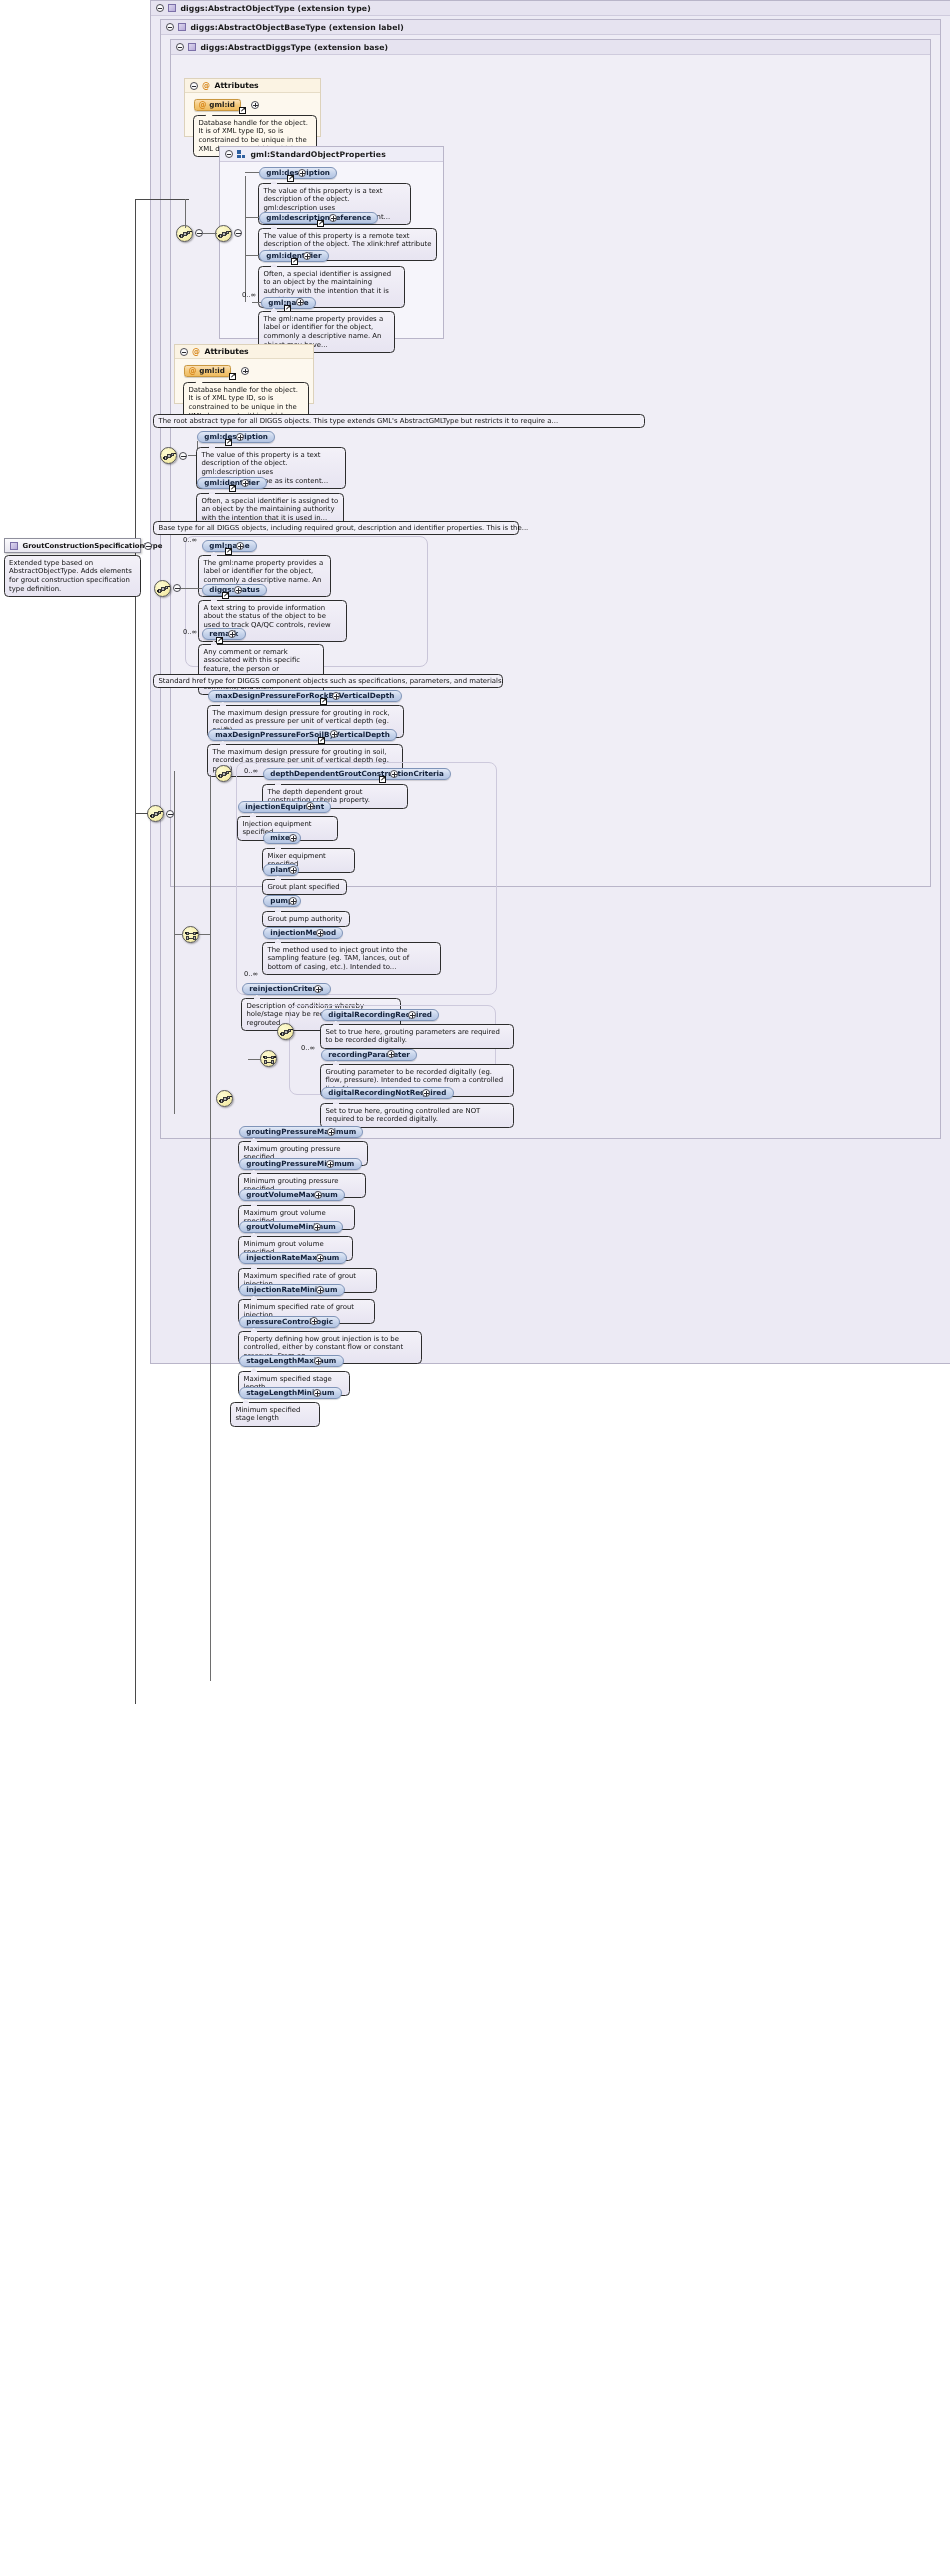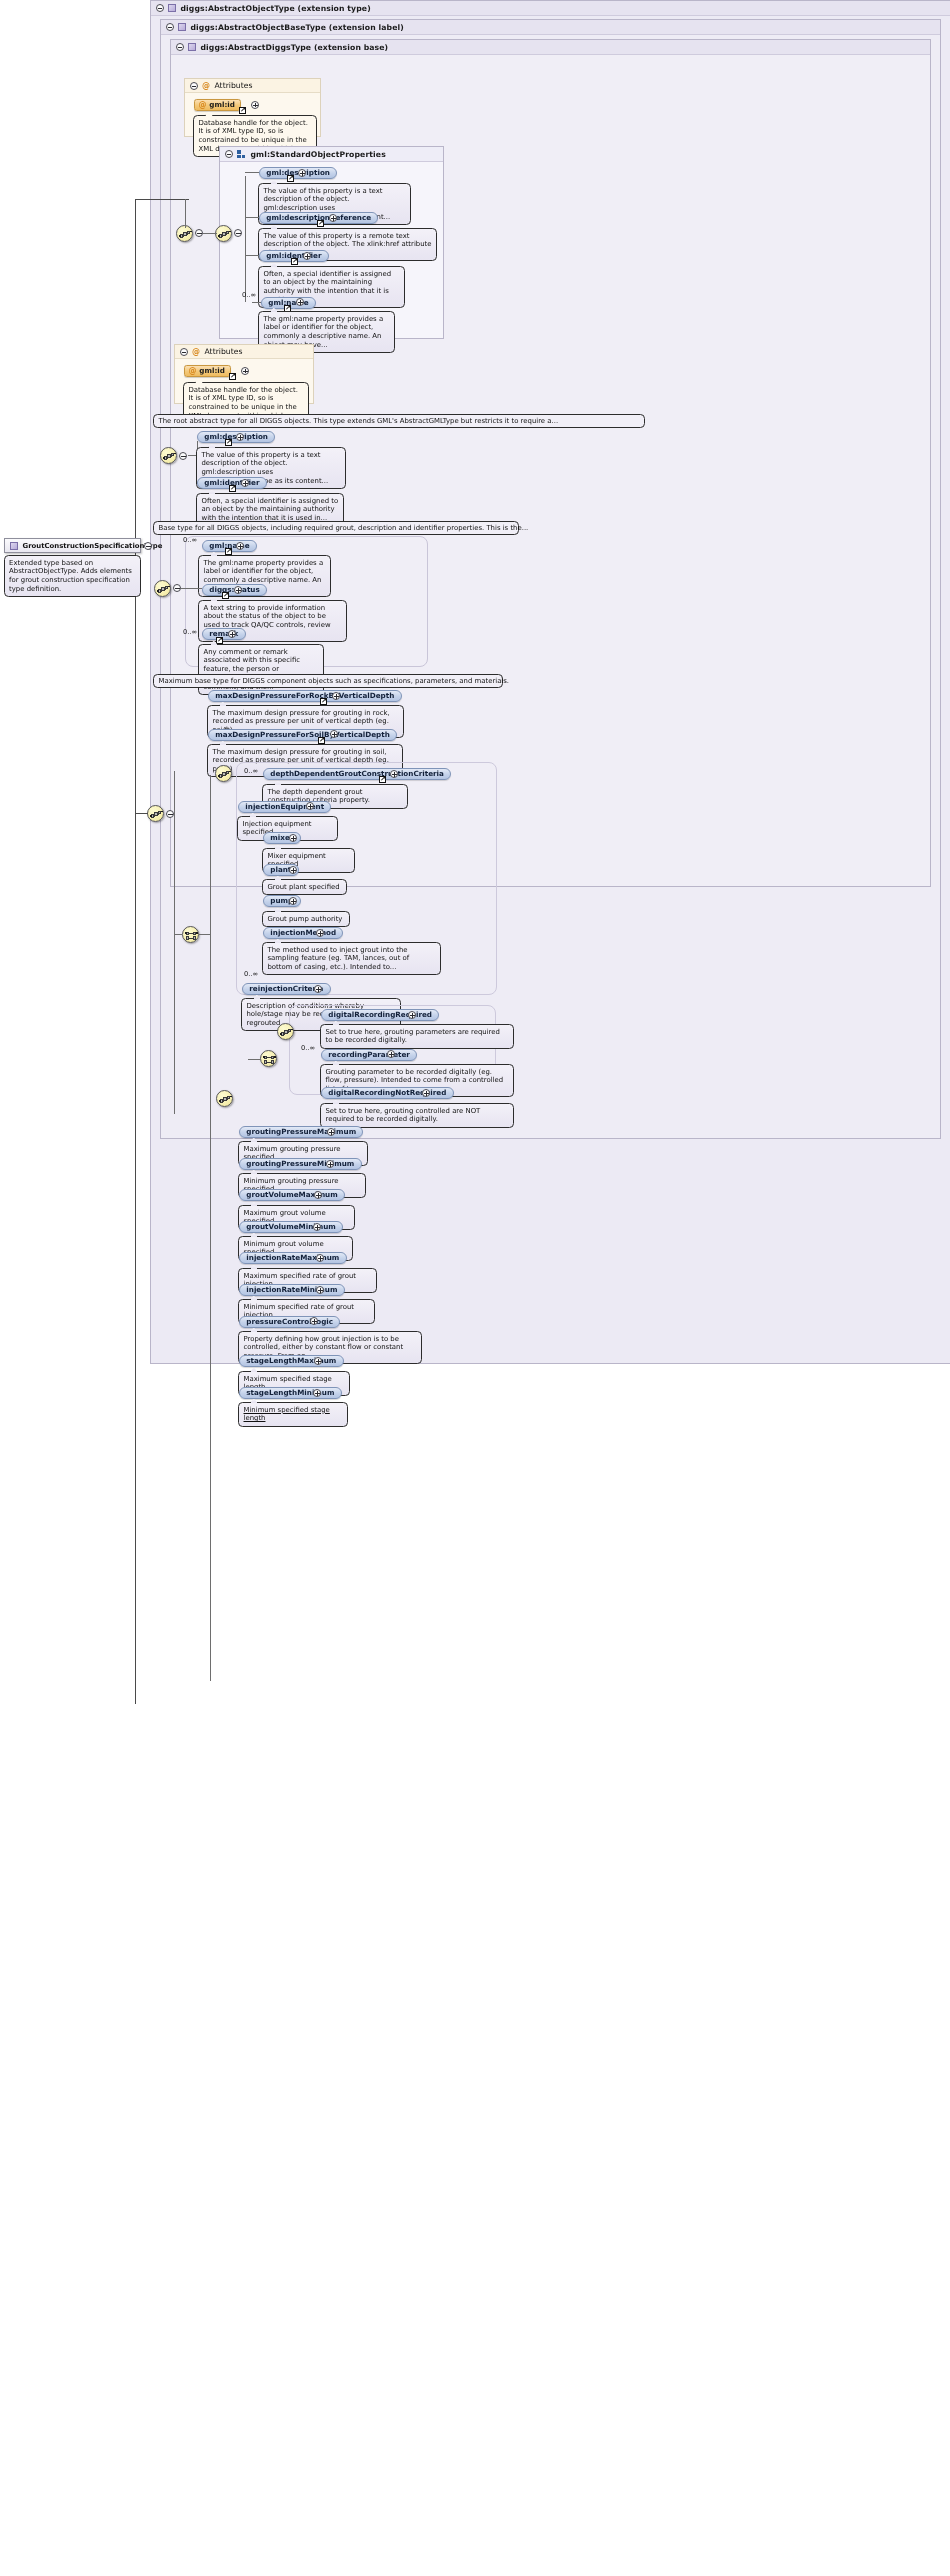"Attributes" .attrhdr .lbl { font-weight: normal -> bold }
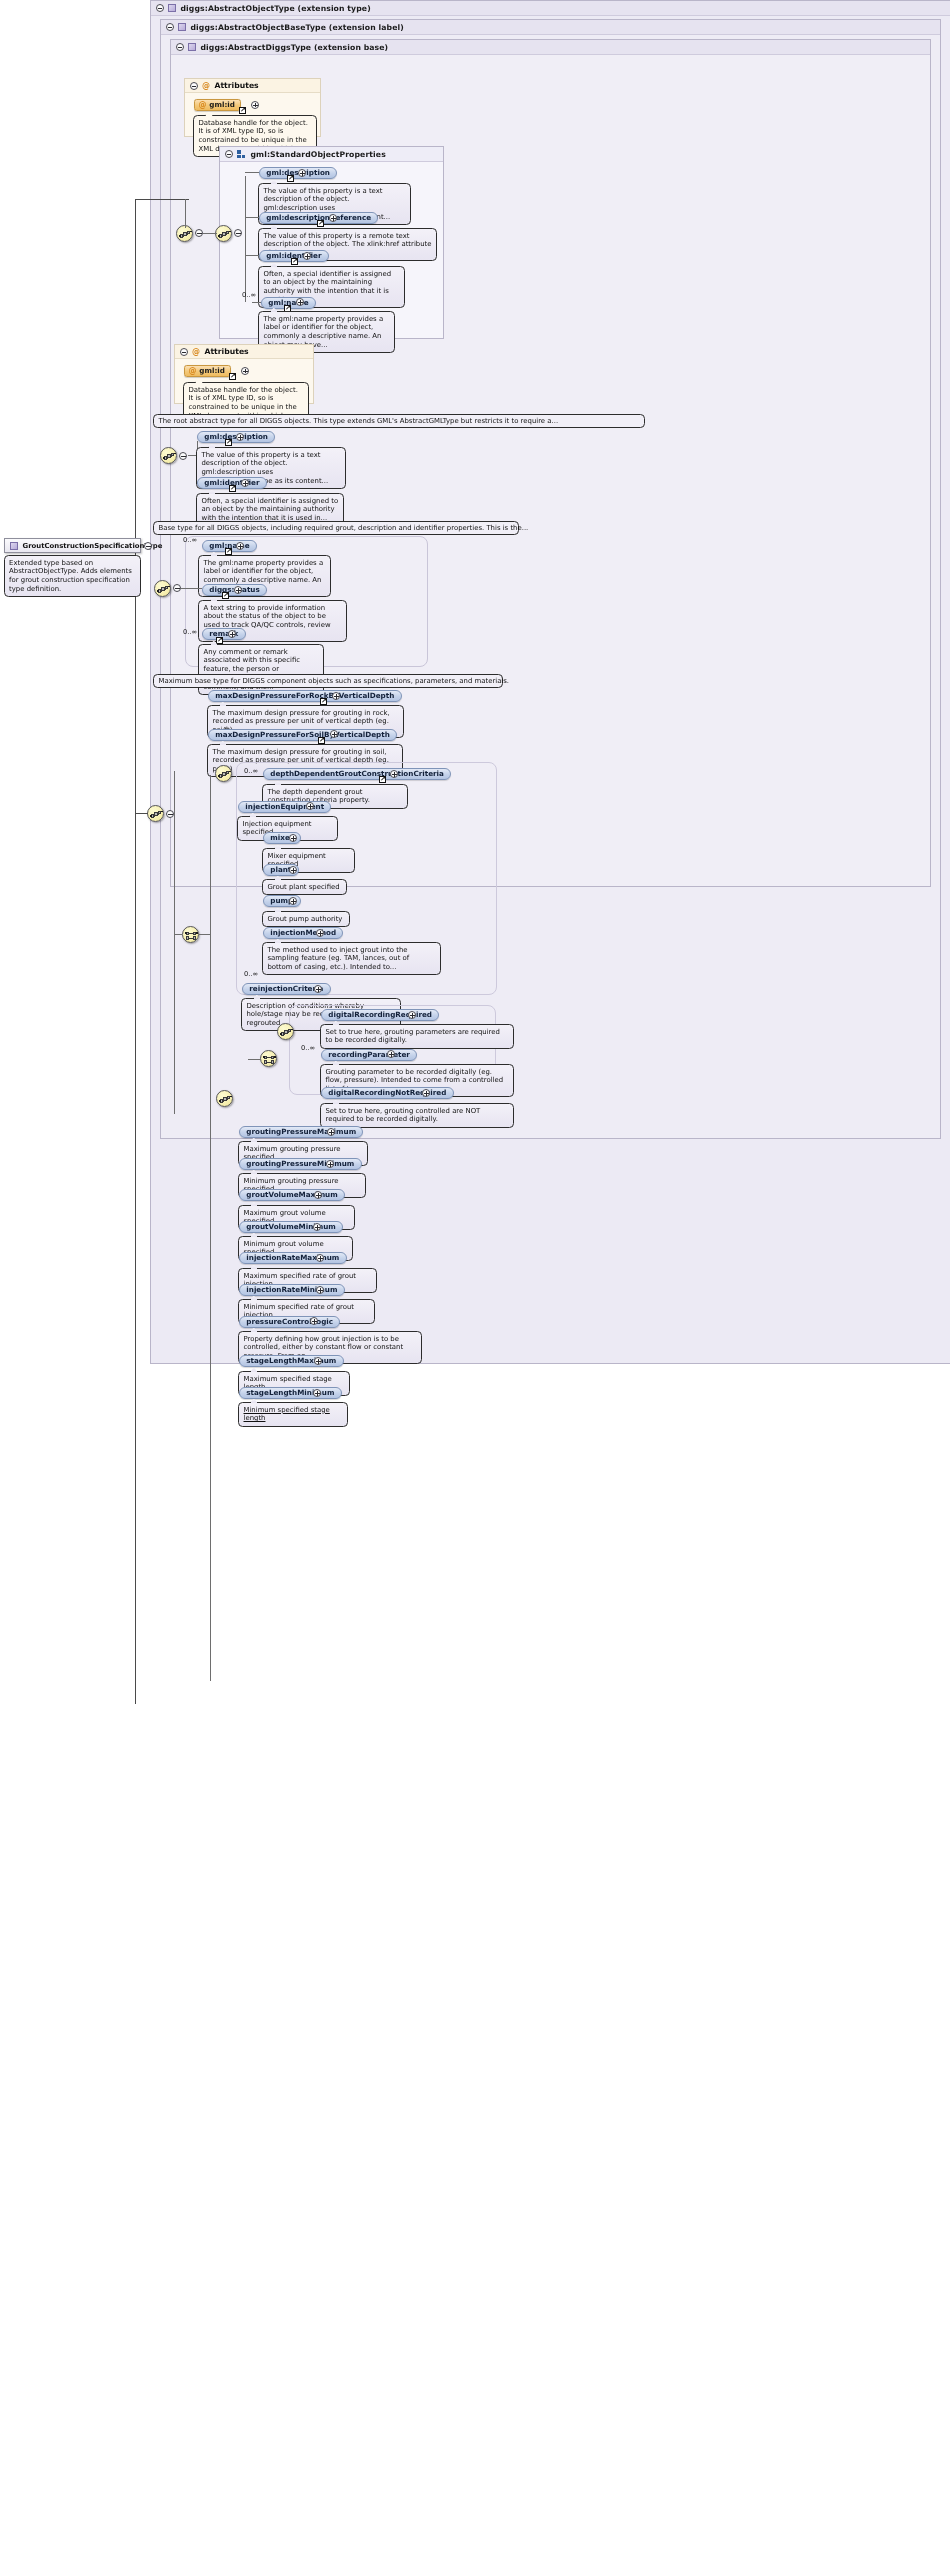"Maximum base type for DIGGS" span { text: Maximum base -> Standard href }
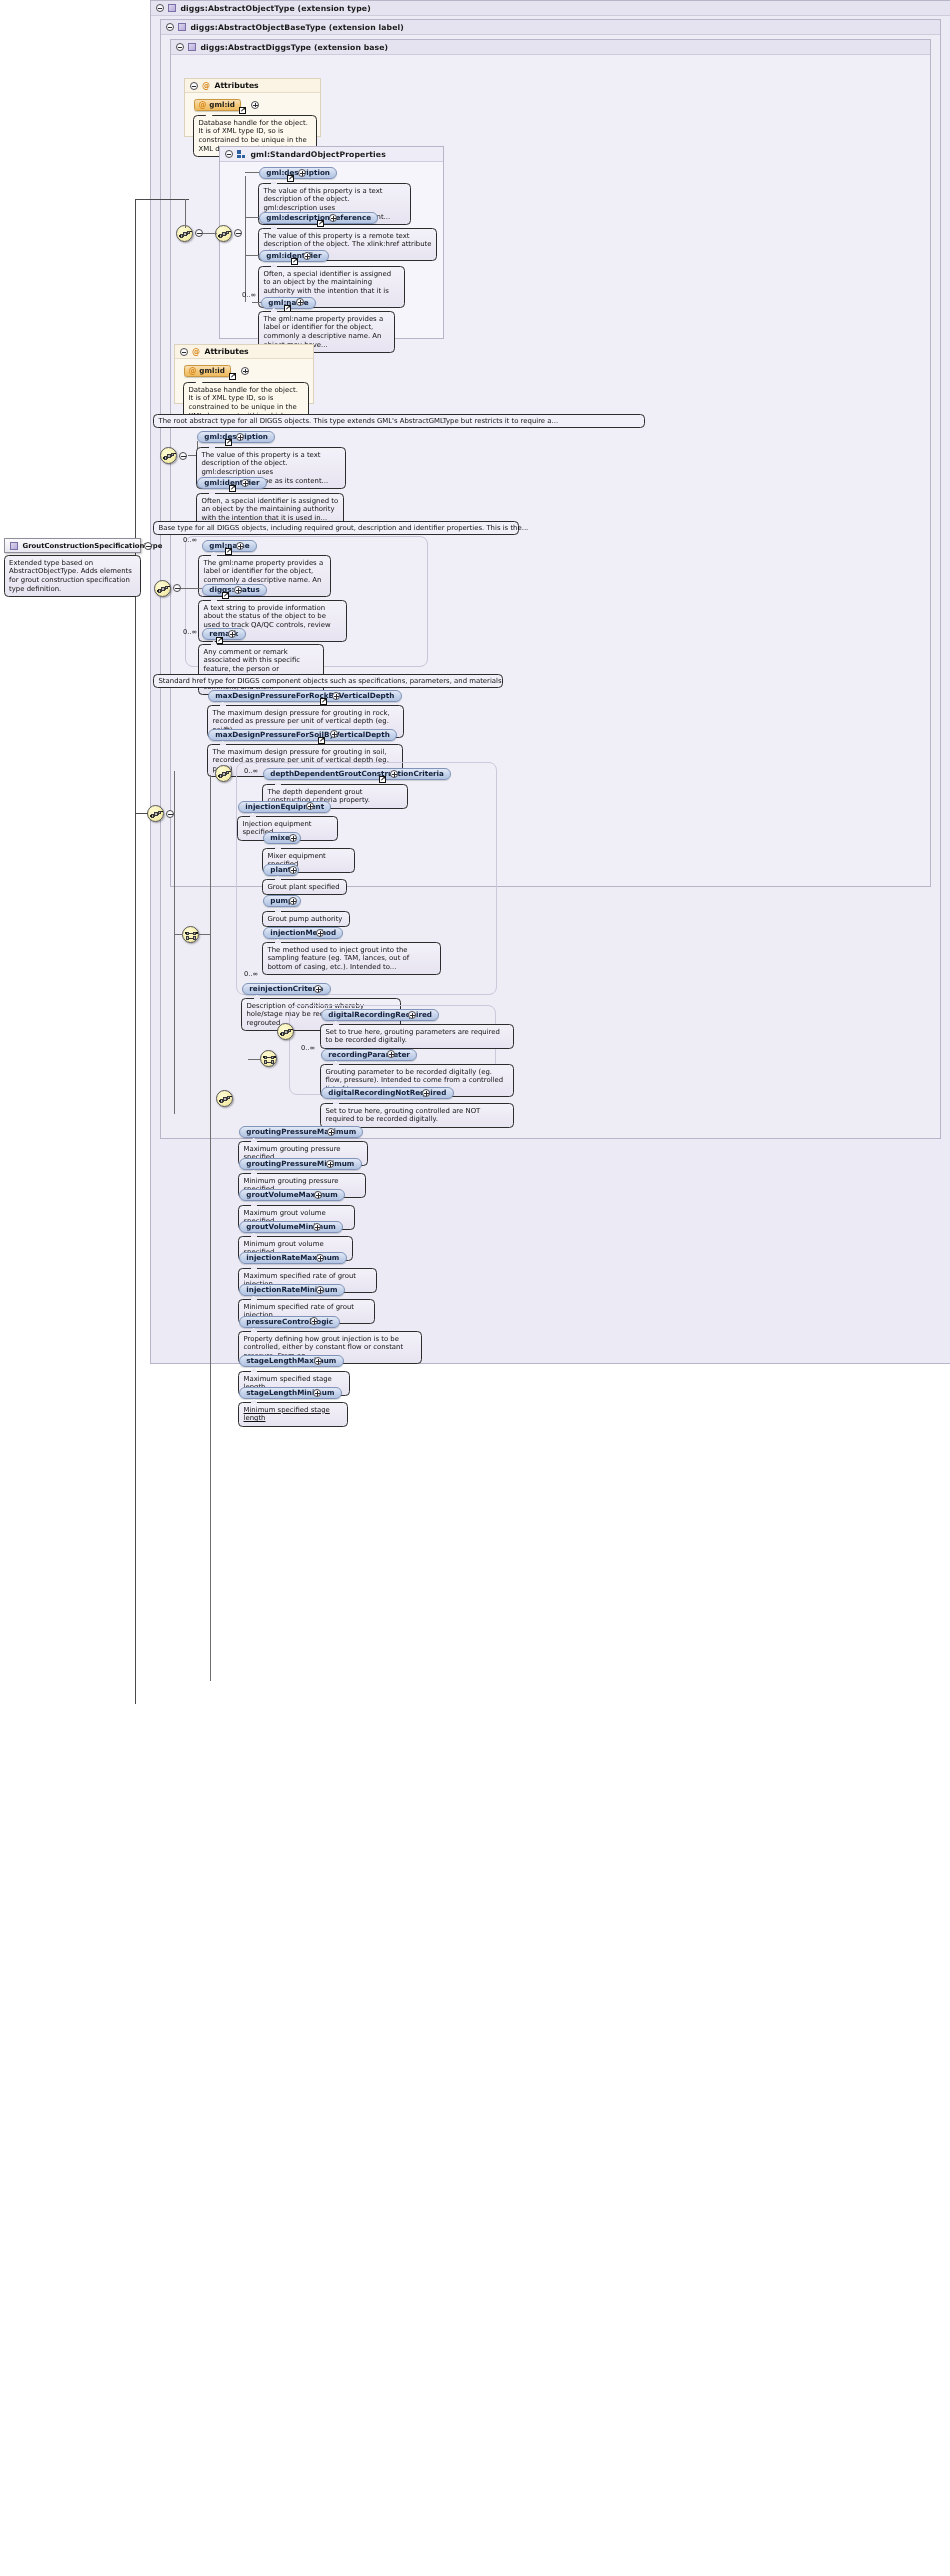"Minimum specified stage length" div.note { left: 238px -> 230px; text-decoration: underline -> none; width: 110px -> 90px }
